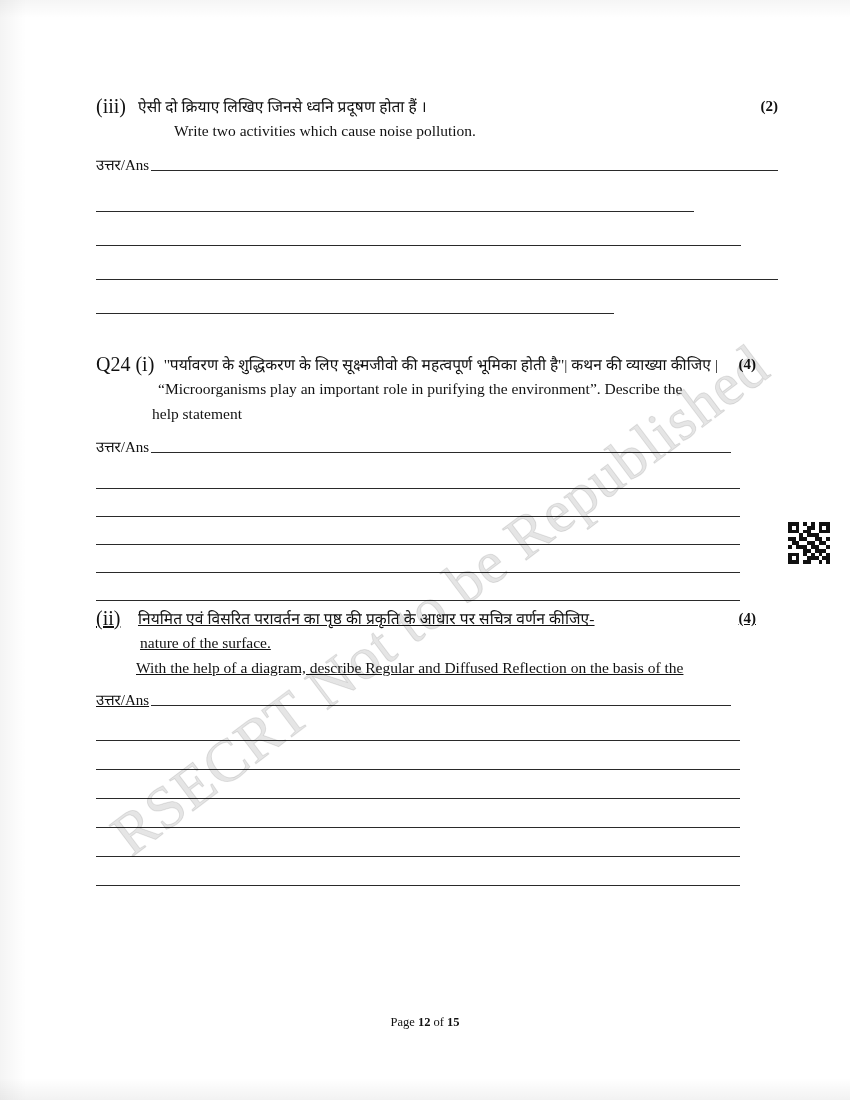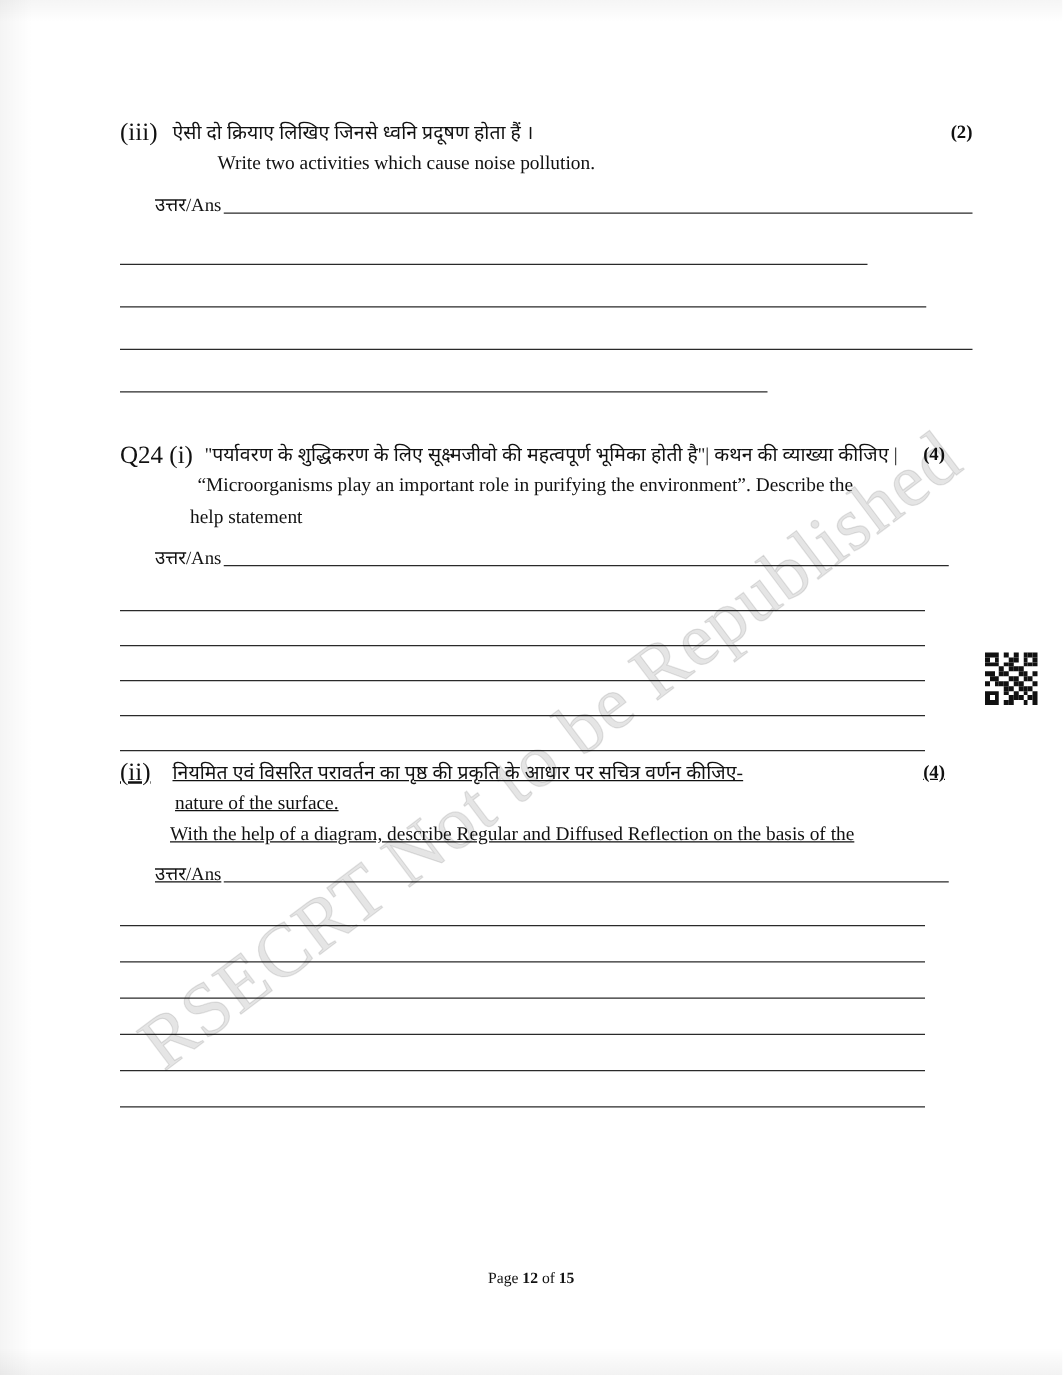"उत्तर/Ans" .ans-label { margin-left: 28px -> none }
